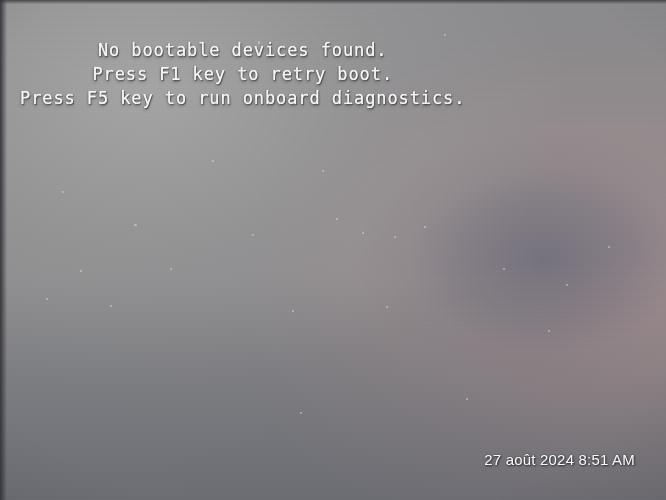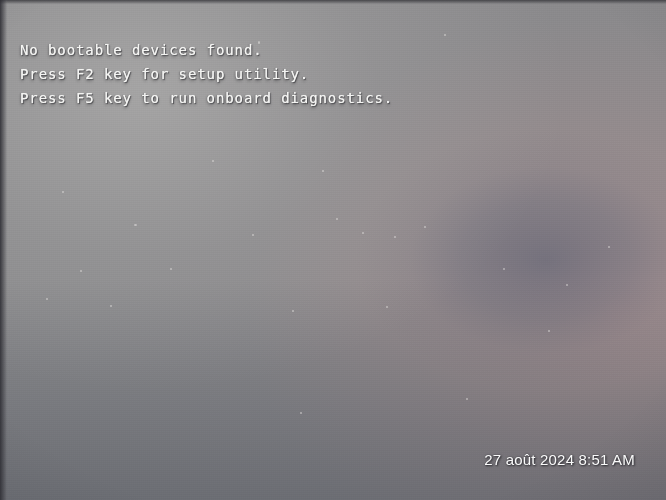"No bootable devices found." .bios-line { font-size: 14px -> 17px; text-align: none -> center }
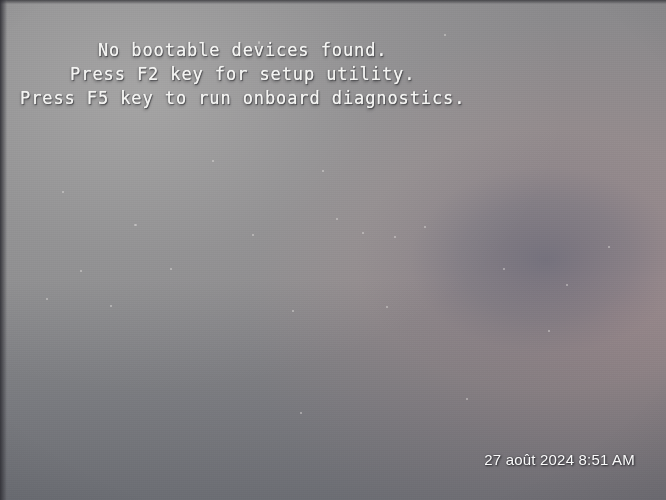"Press F1 key to retry" div.bios-line { html: none -> <div>Press F1 key to retry boot.</div> }
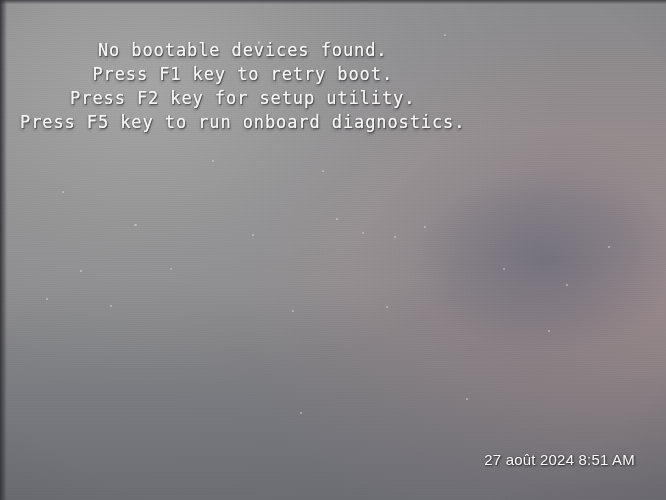"Press F2 key for setup" div.bios-line { html: <div>Press F2 key for setup utility.</div> -> none }
